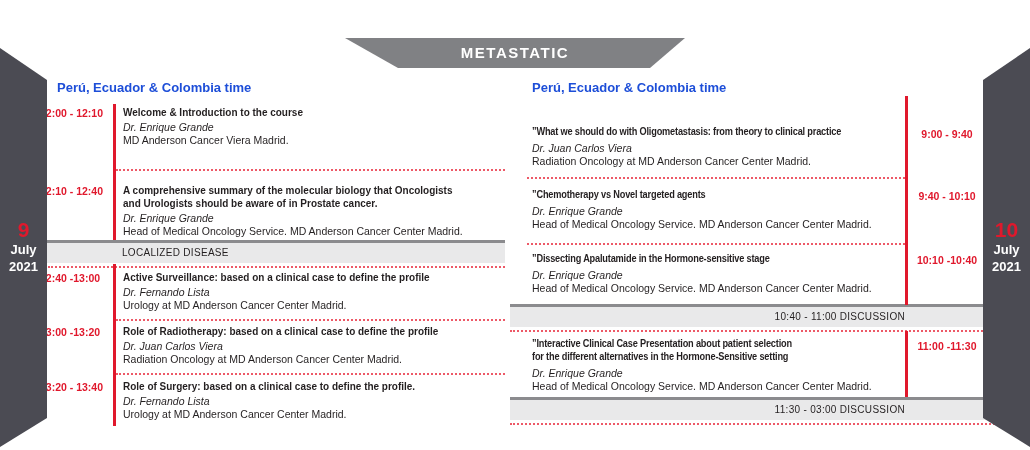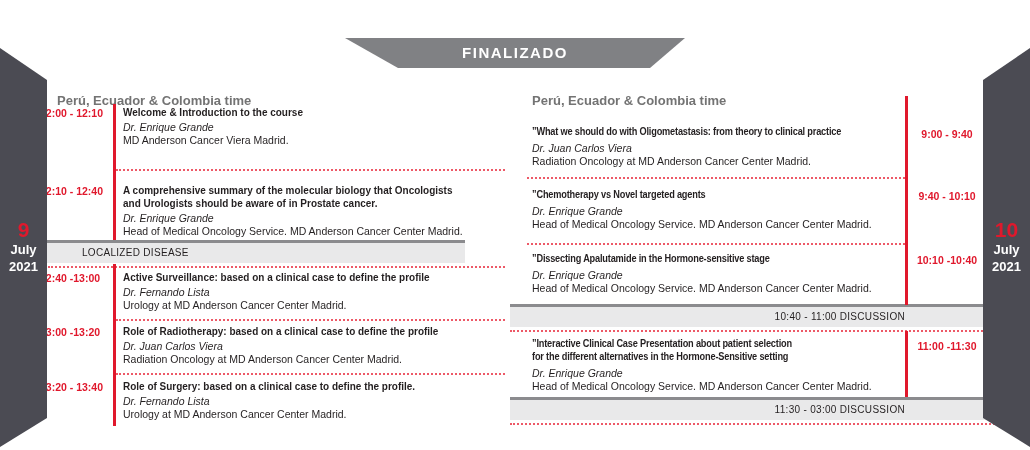"FINALIZADO" div.finalizado { text: FINALIZADO -> METASTATIC }
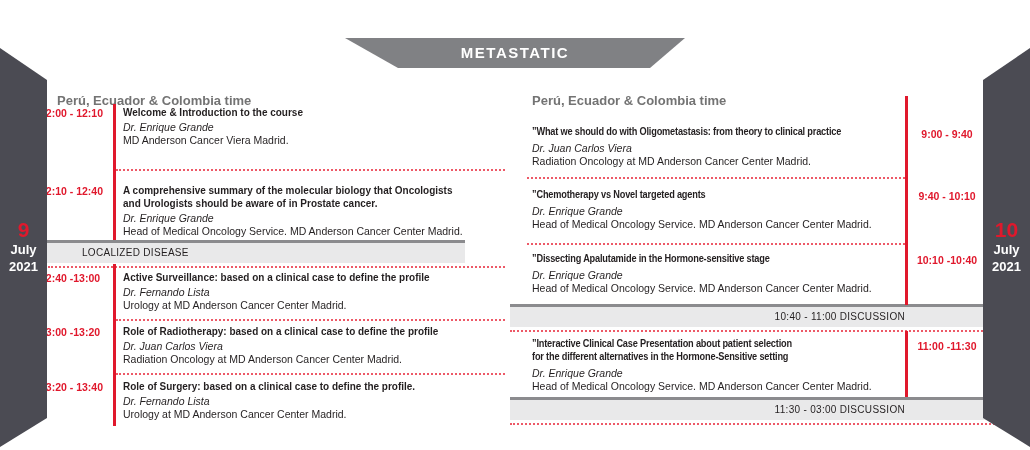"Perú, Ecuador & Colombia time" .tz-header { color: #737373 -> #1d4ed8; margin-top: 13px -> none }
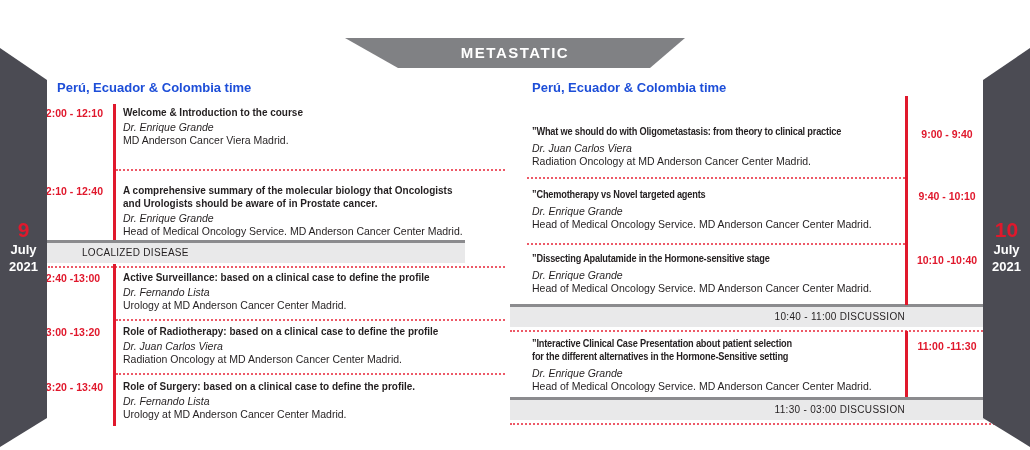"LOCALIZED DISEASE" .bar.bl { padding-left: 52px -> 92px }
